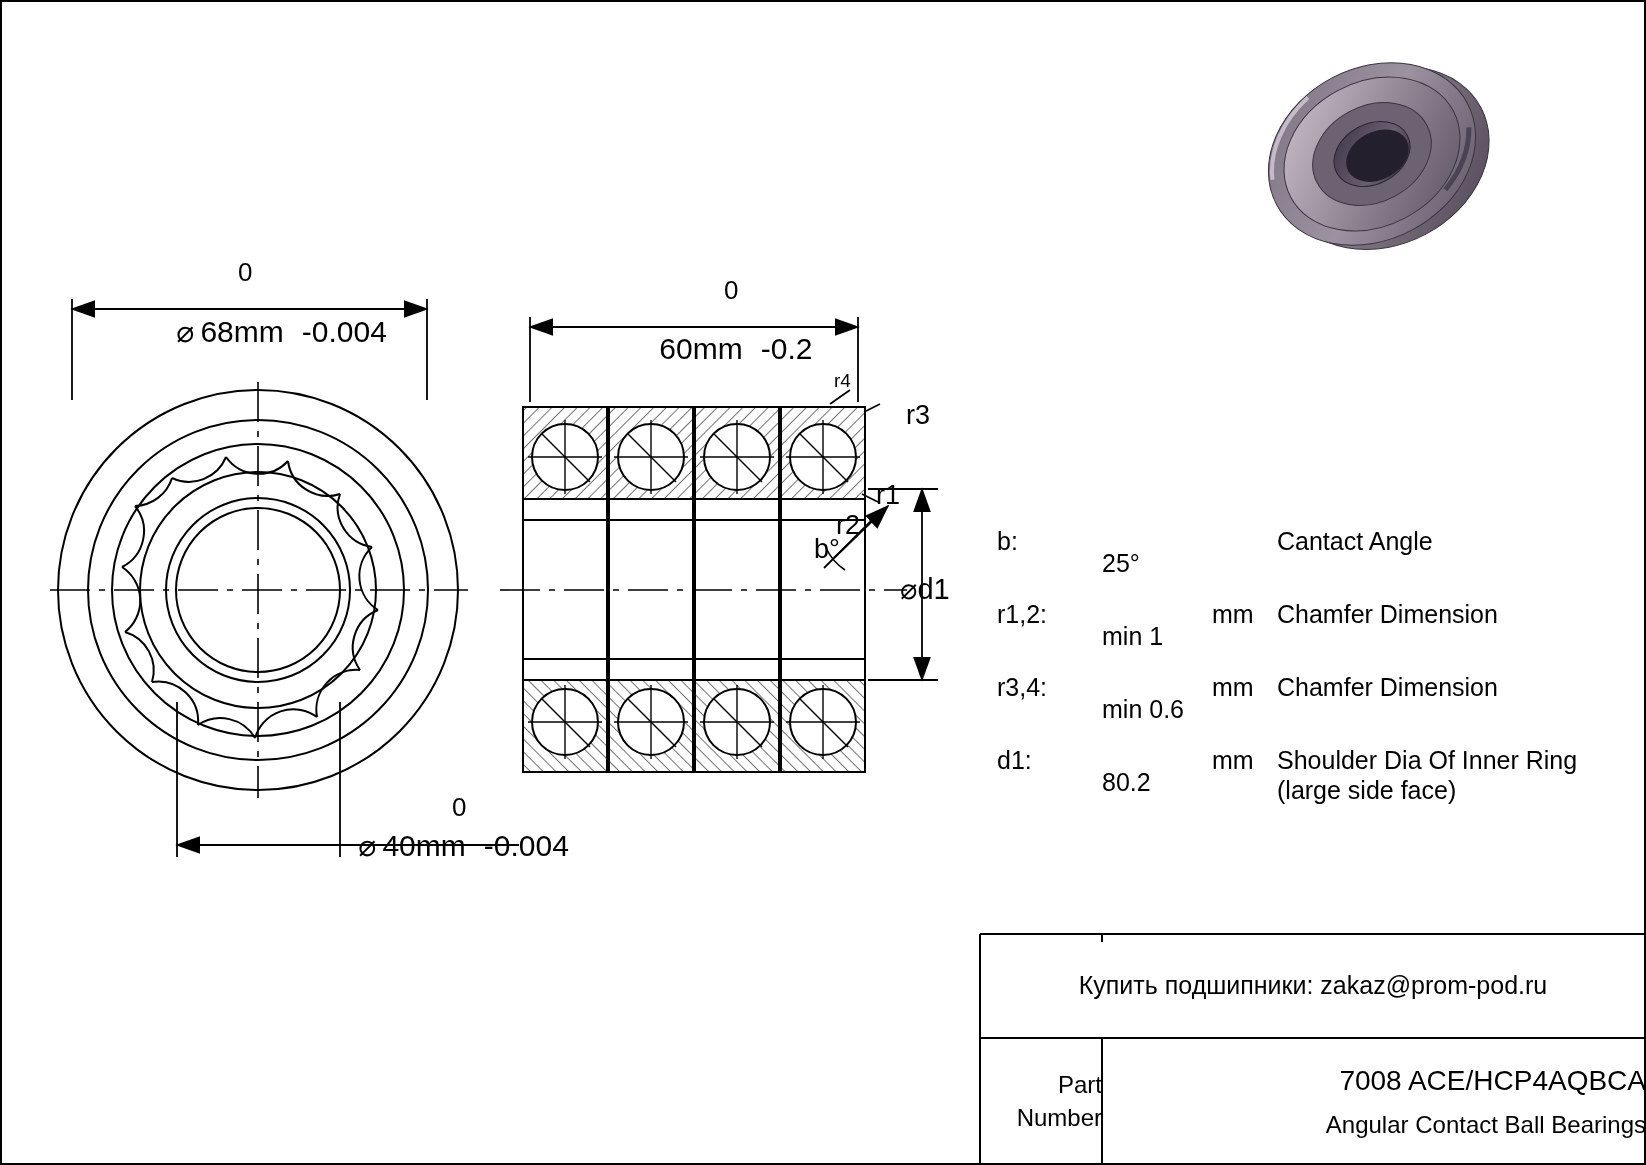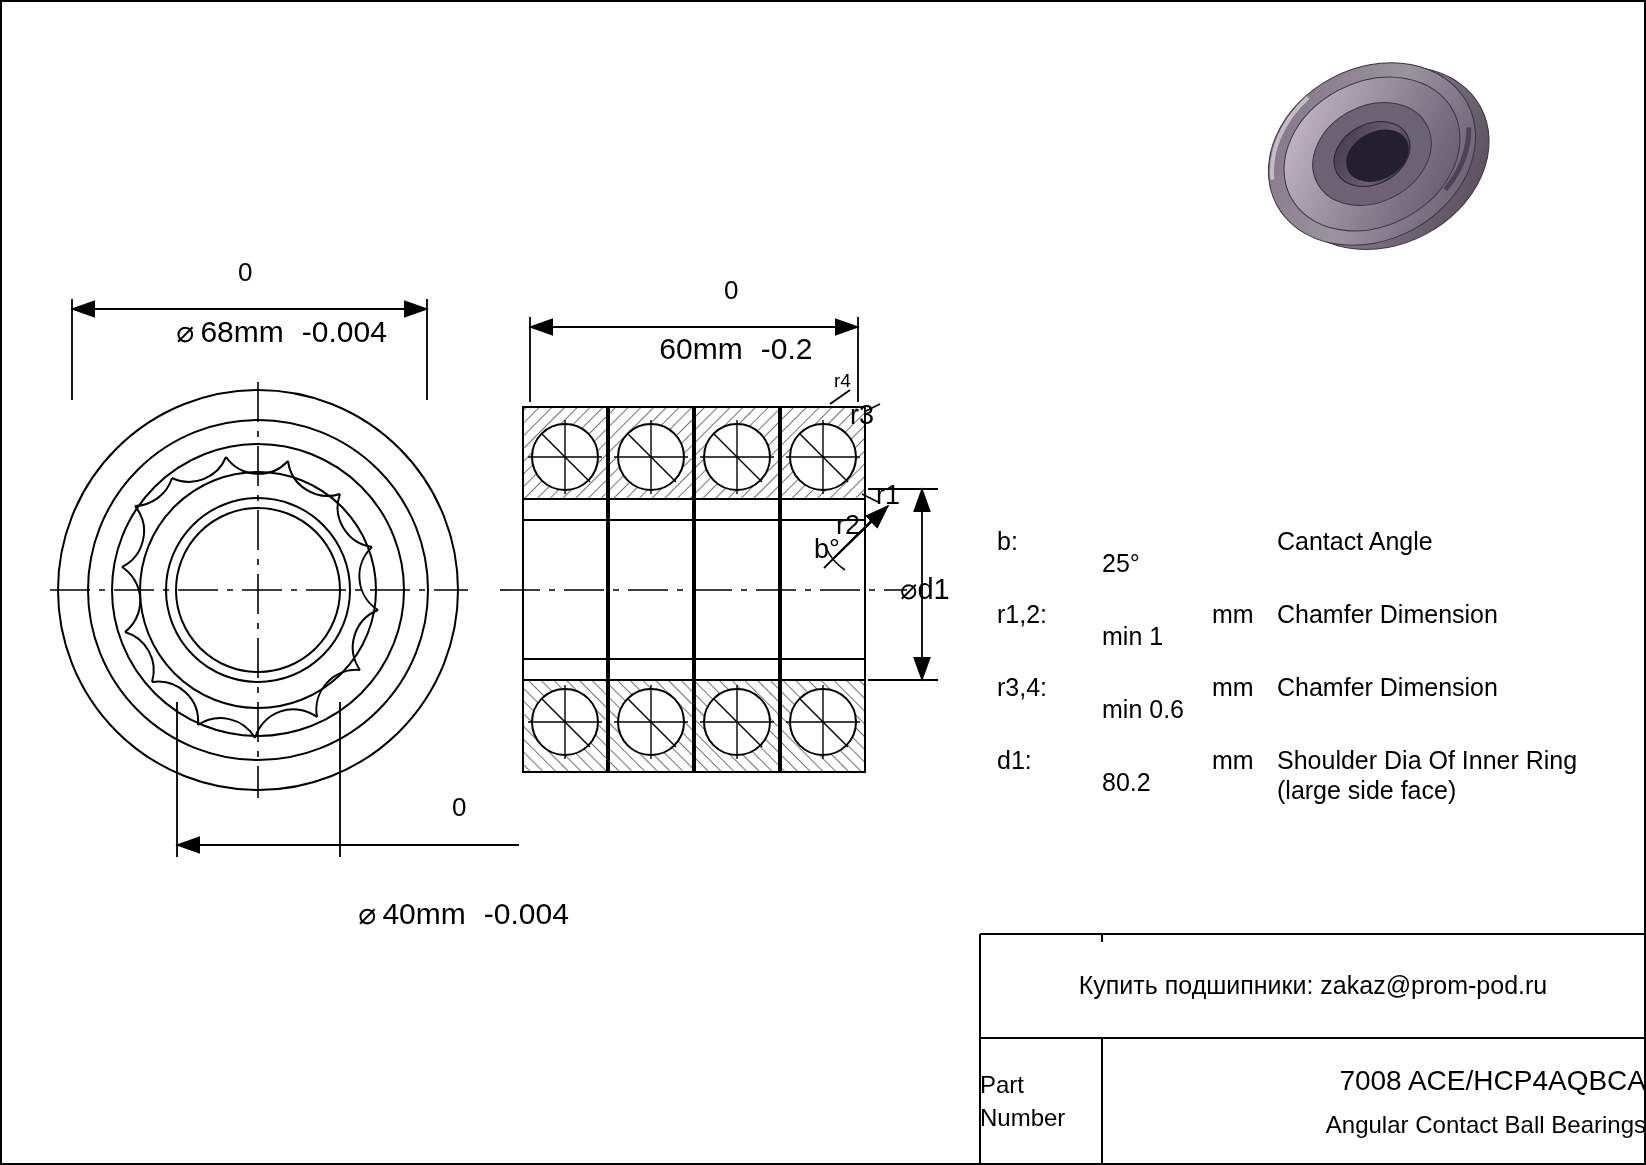"r3" div.lbl { left: 848px -> 904px }
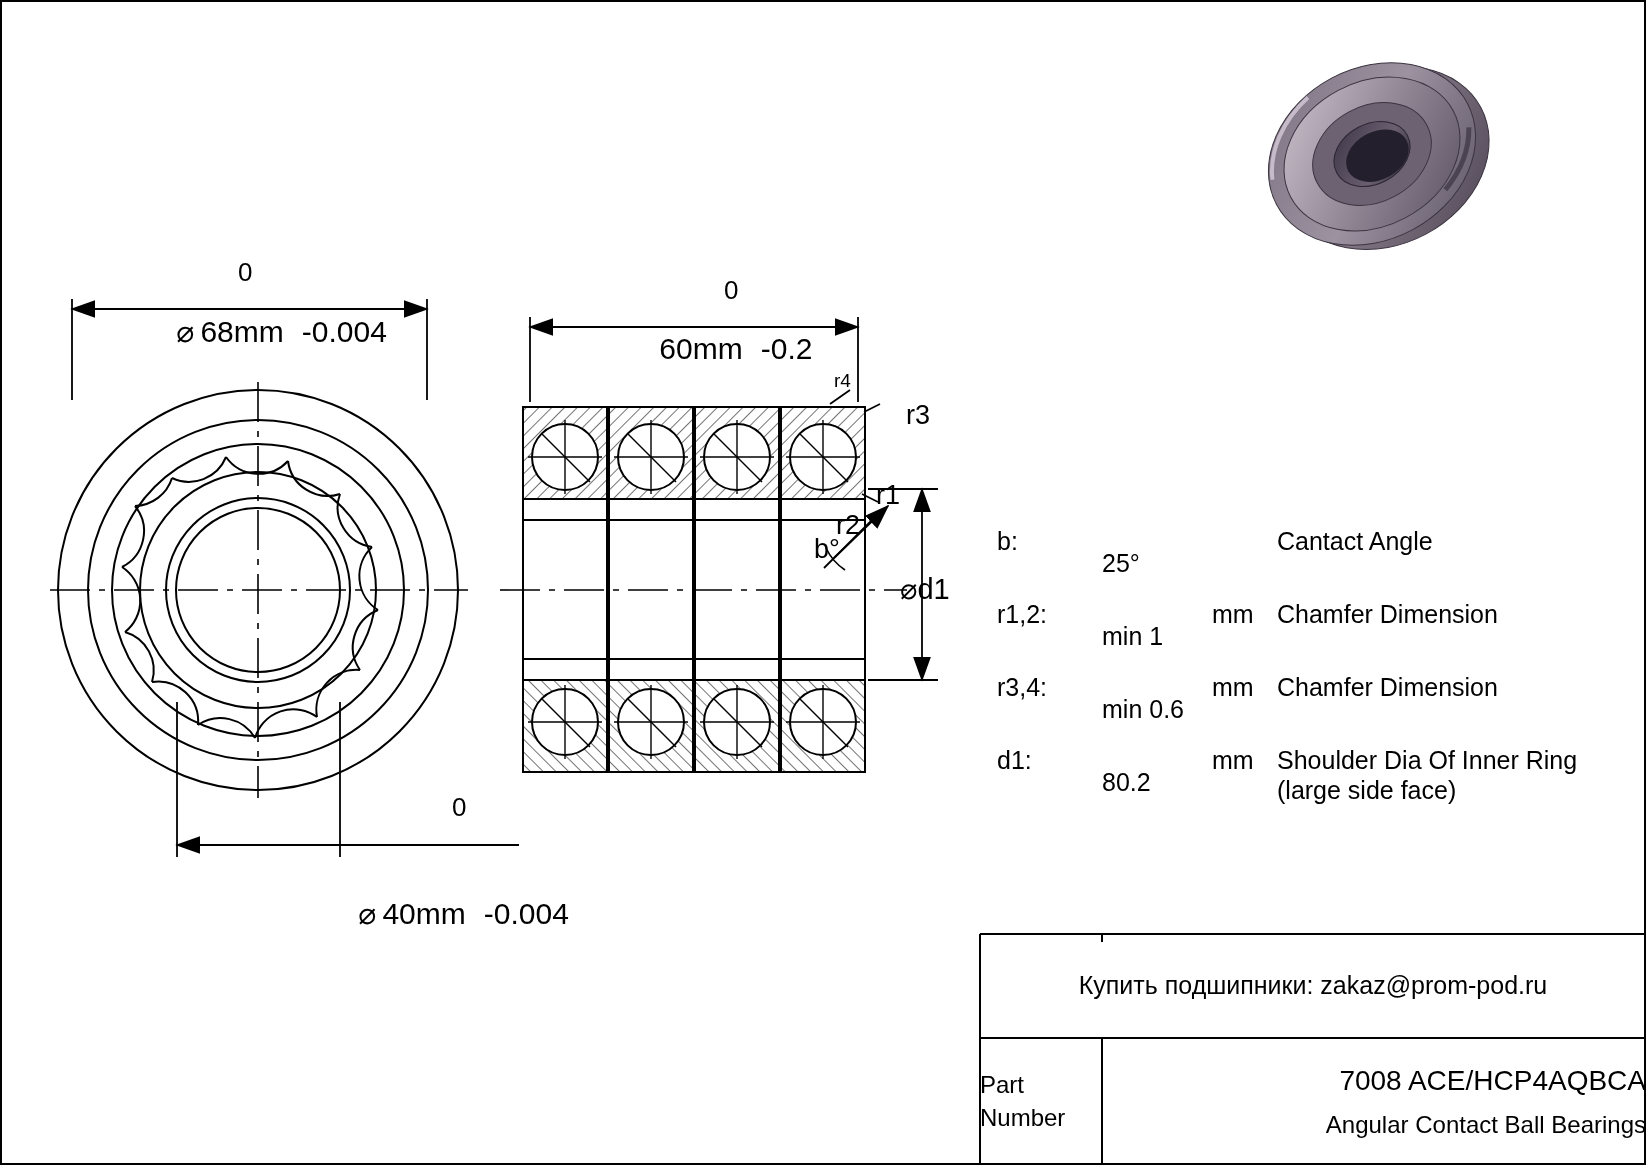"⌀ 40mm -0.004" div.lbl { top: 860px -> 792px }
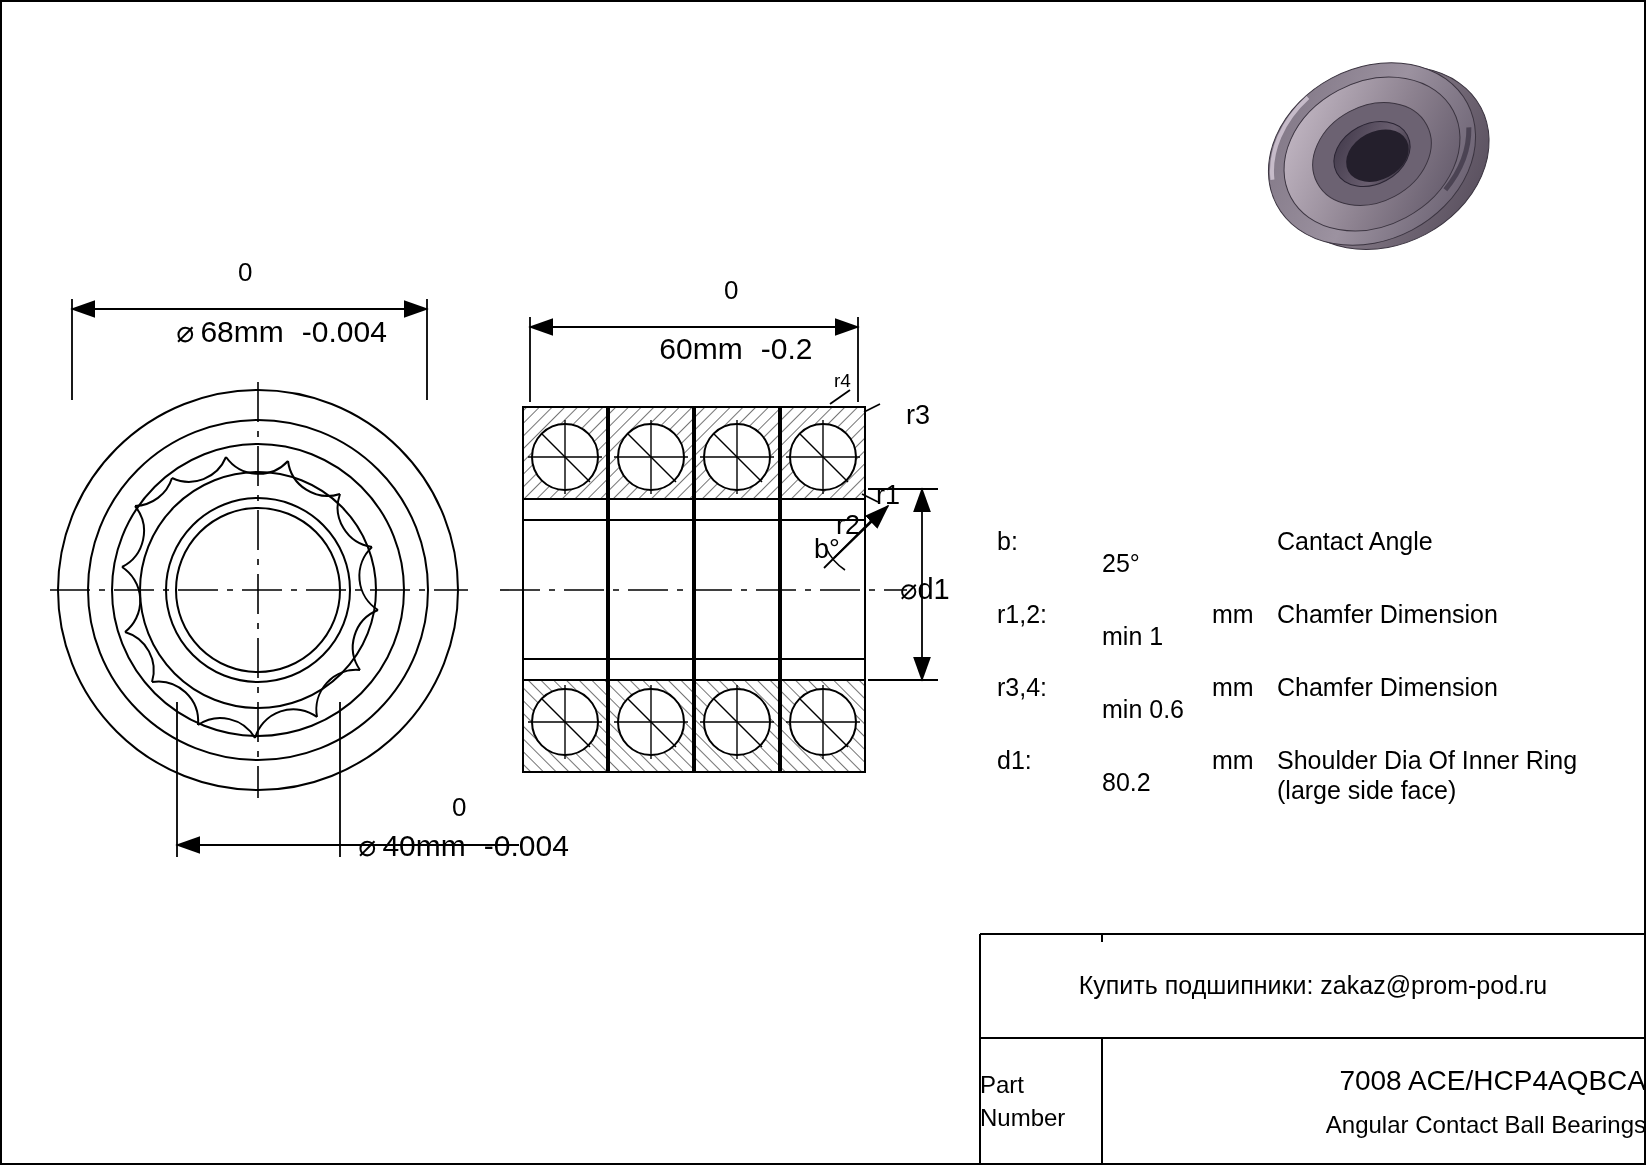"Part" .tb-partlabel { align-items: flex-start -> flex-end }
